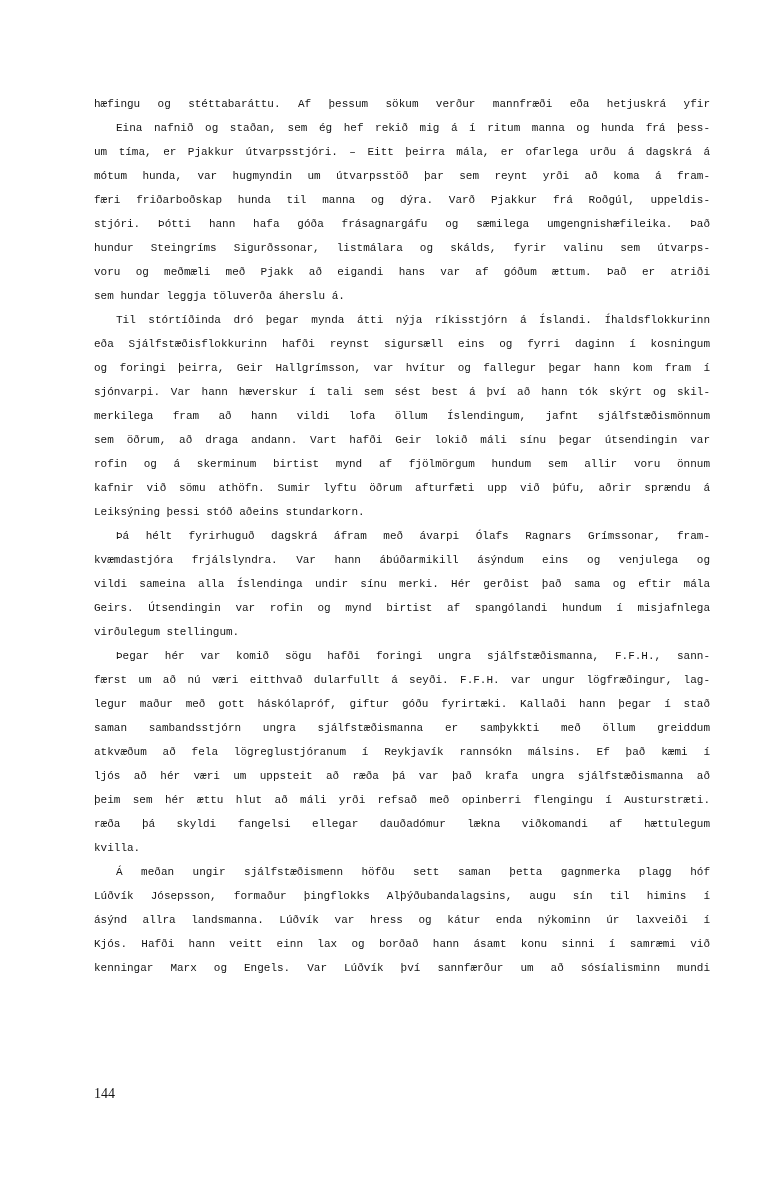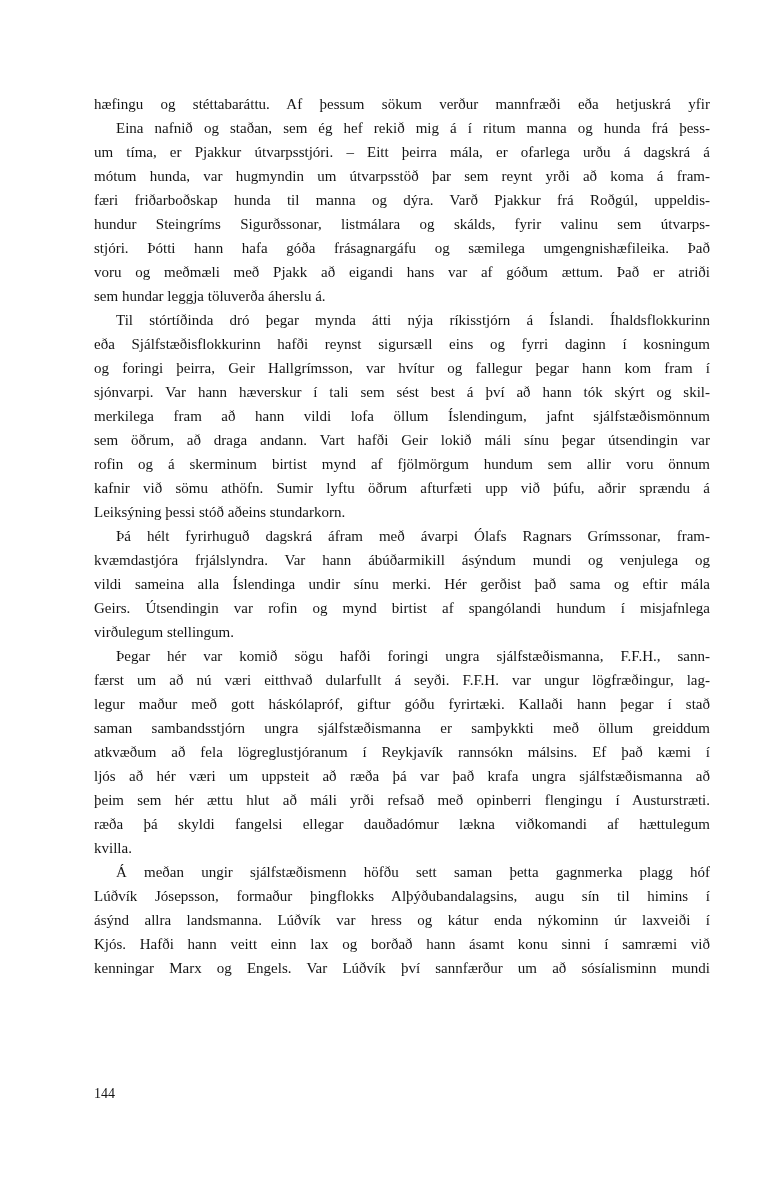"hæfingu og stéttabaráttu. Af þessum" .line { font-family: none -> Liberation Mono, monospace; font-size: 15px -> 11px }
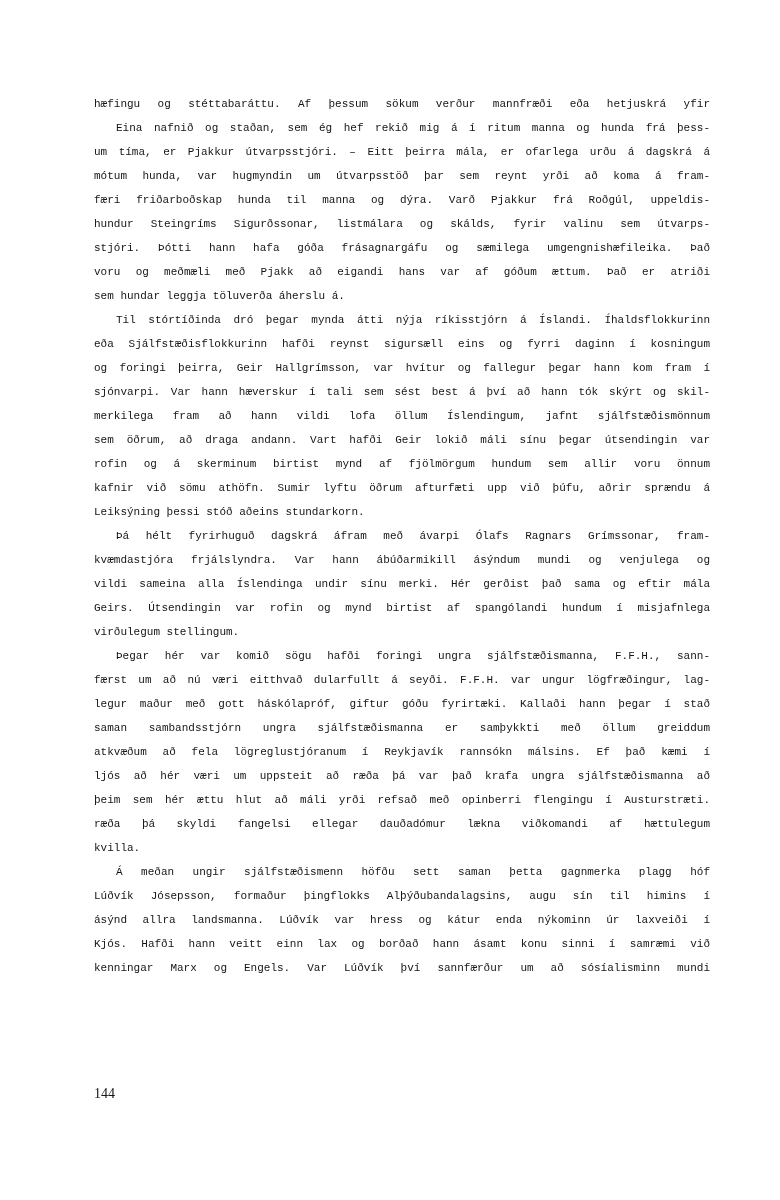"hundur Steingríms Sigurðssonar," span.line { order: before "stjóri. Þótti hann hafa góða" -> after "stjóri. Þótti hann hafa góða" }
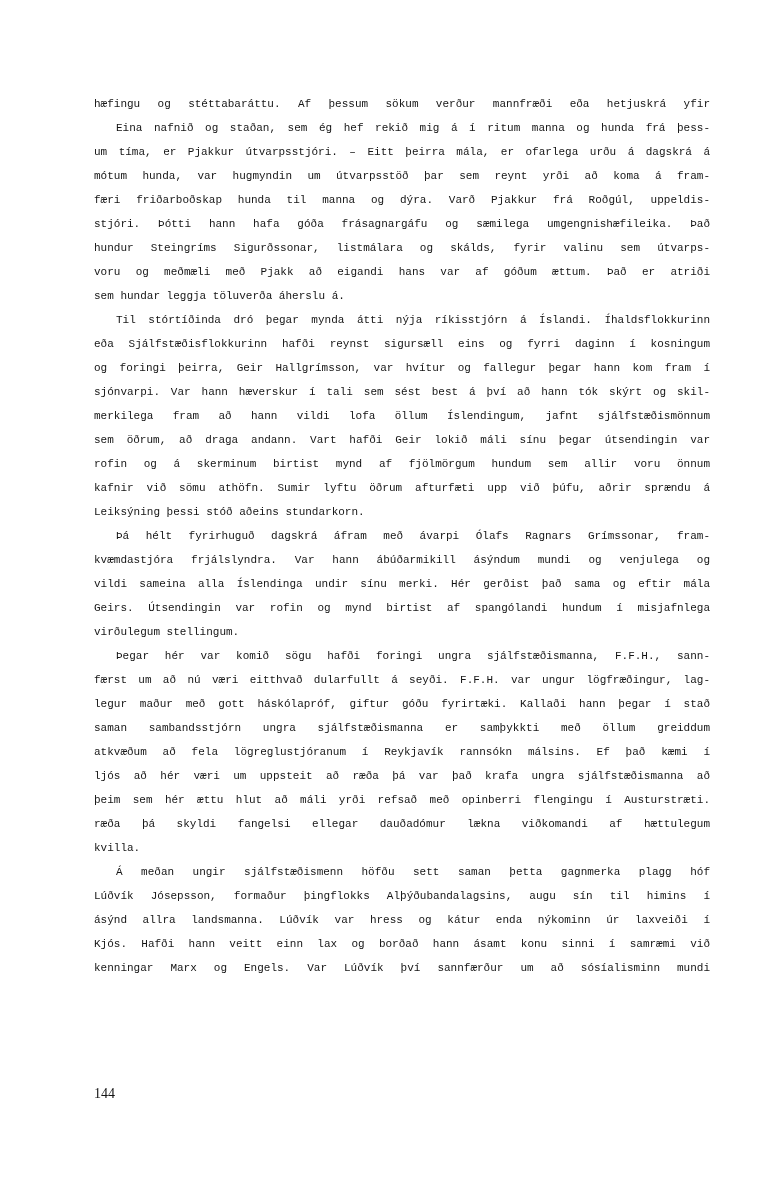"kvæmdastjóra frjálslyndra. Var hann" span.line { text: mundi -> eins }
